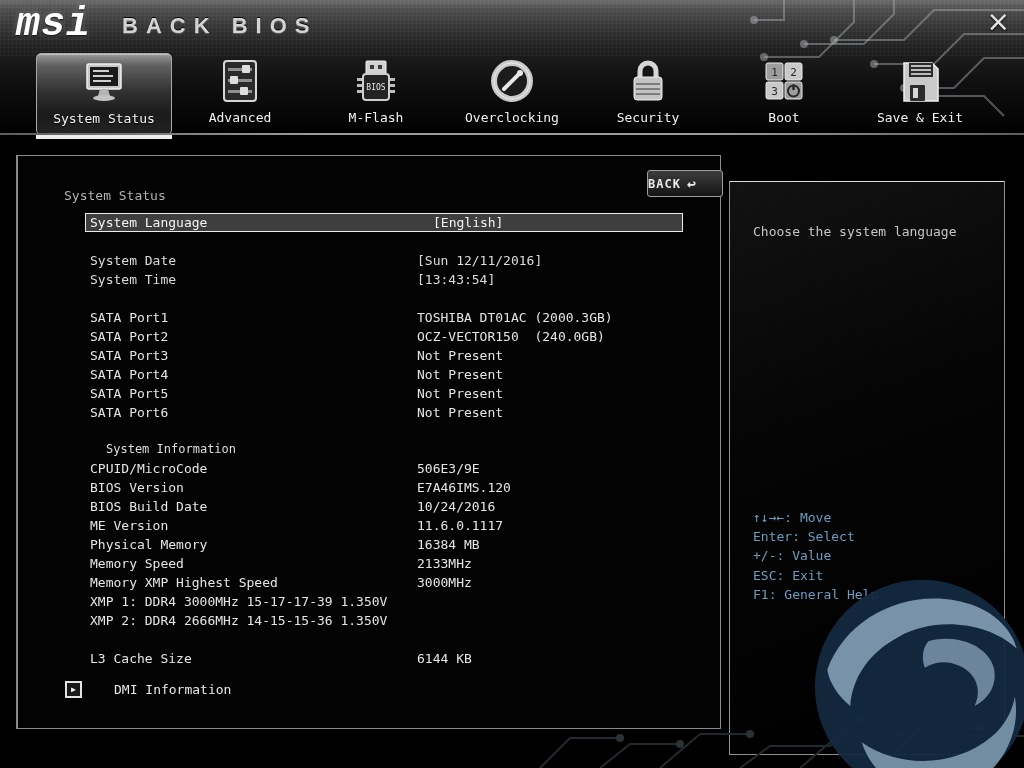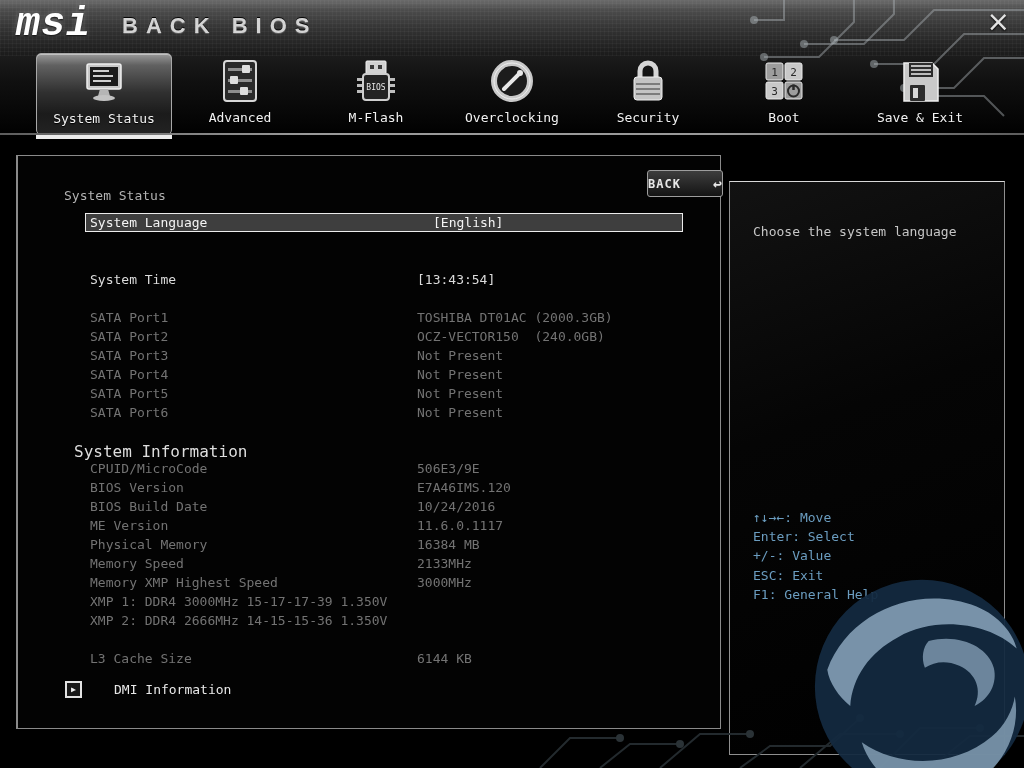"BACK" .back-btn { justify-content: space-between -> flex-start }
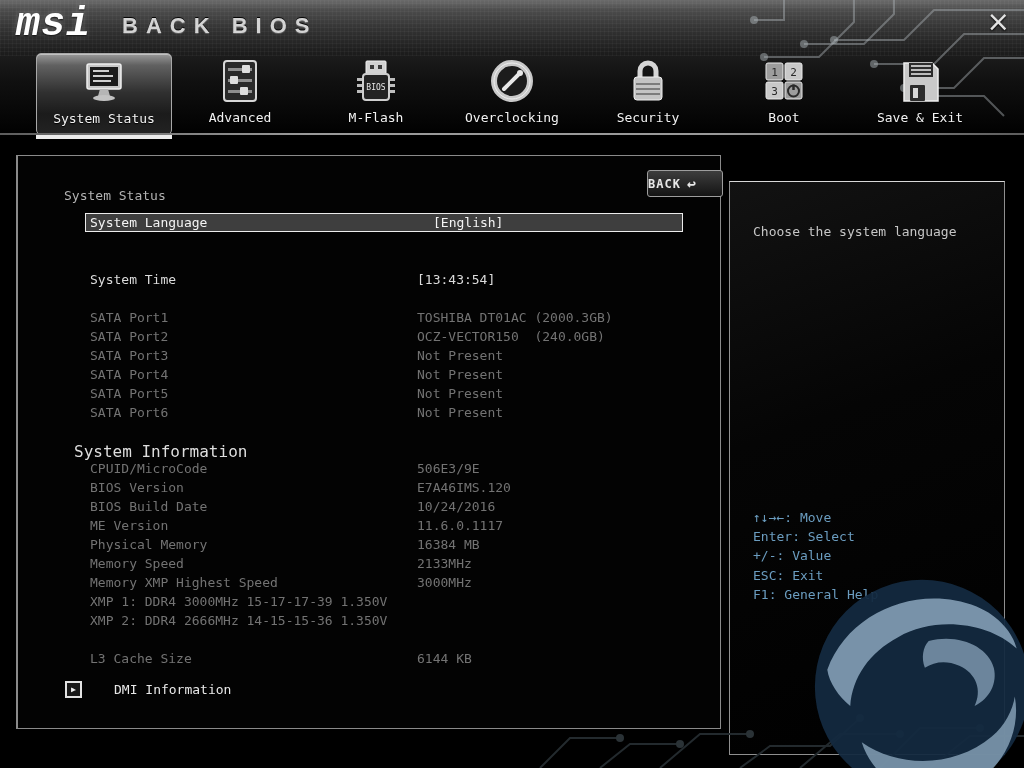"System Date [Sun 12/11/2016]" div.info-row { html: none -> <div><span>System Date</span><span>[Sun 12/11/2016]</span></div> }
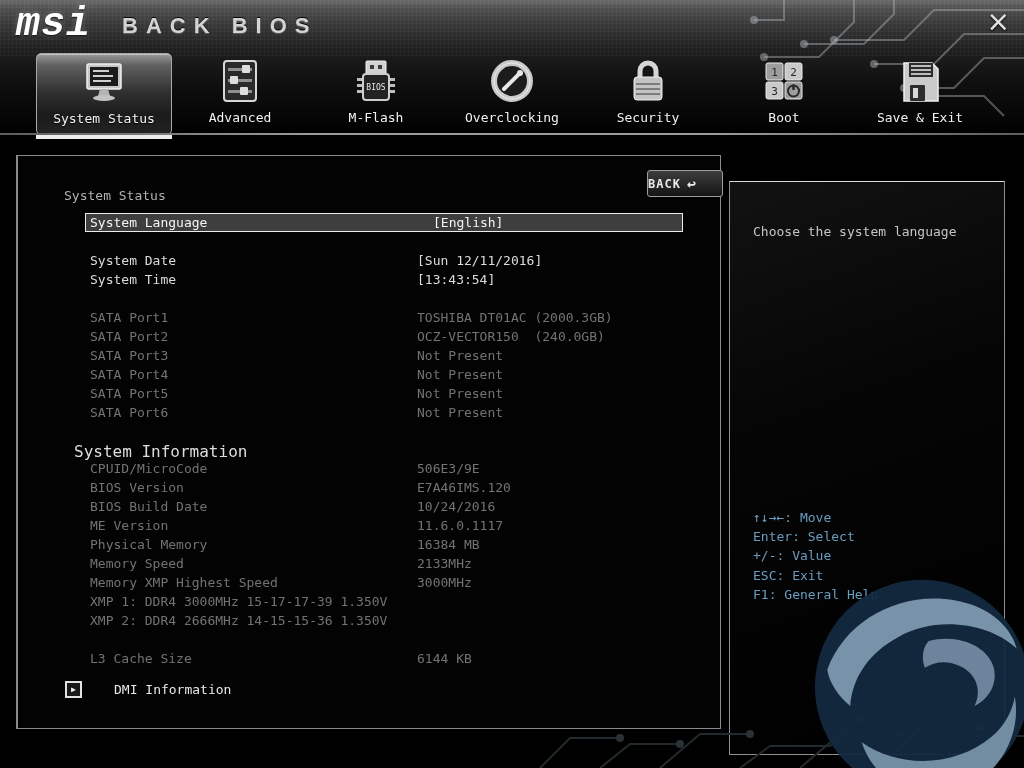"SATA Port1 TOSHIBA DT01AC (2000.3GB)" .info-row { color: #737373 -> #e5e5e5 }
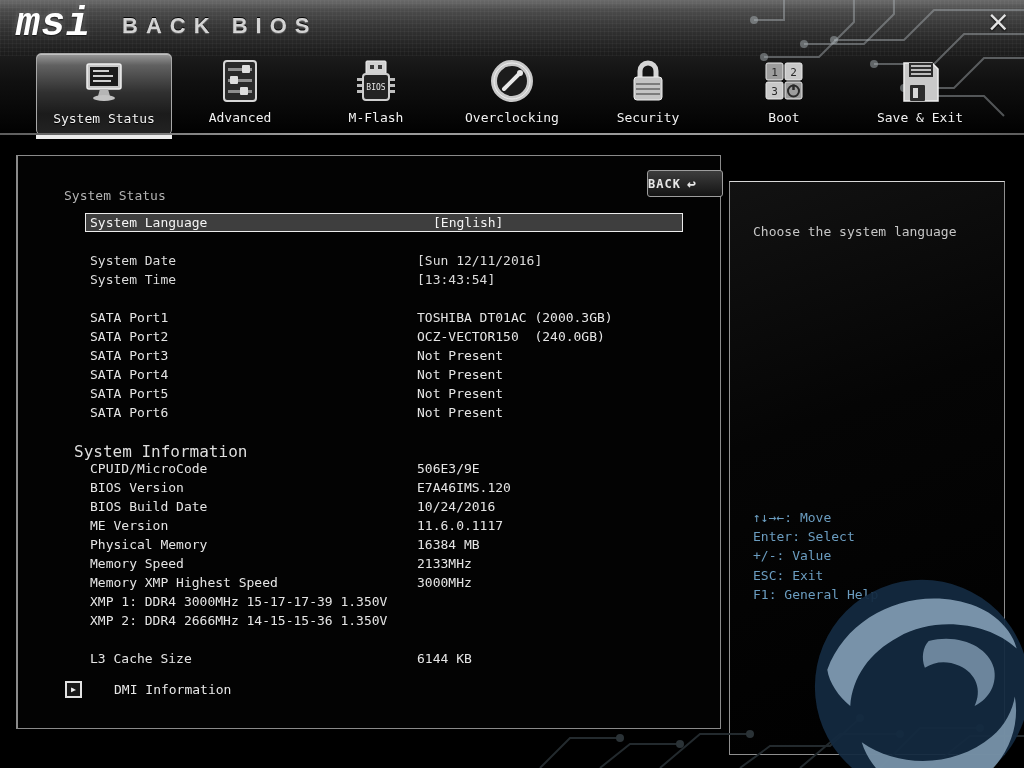"System Information" .section-title { font-size: 16px -> 12px; left: 56px -> 88px }
